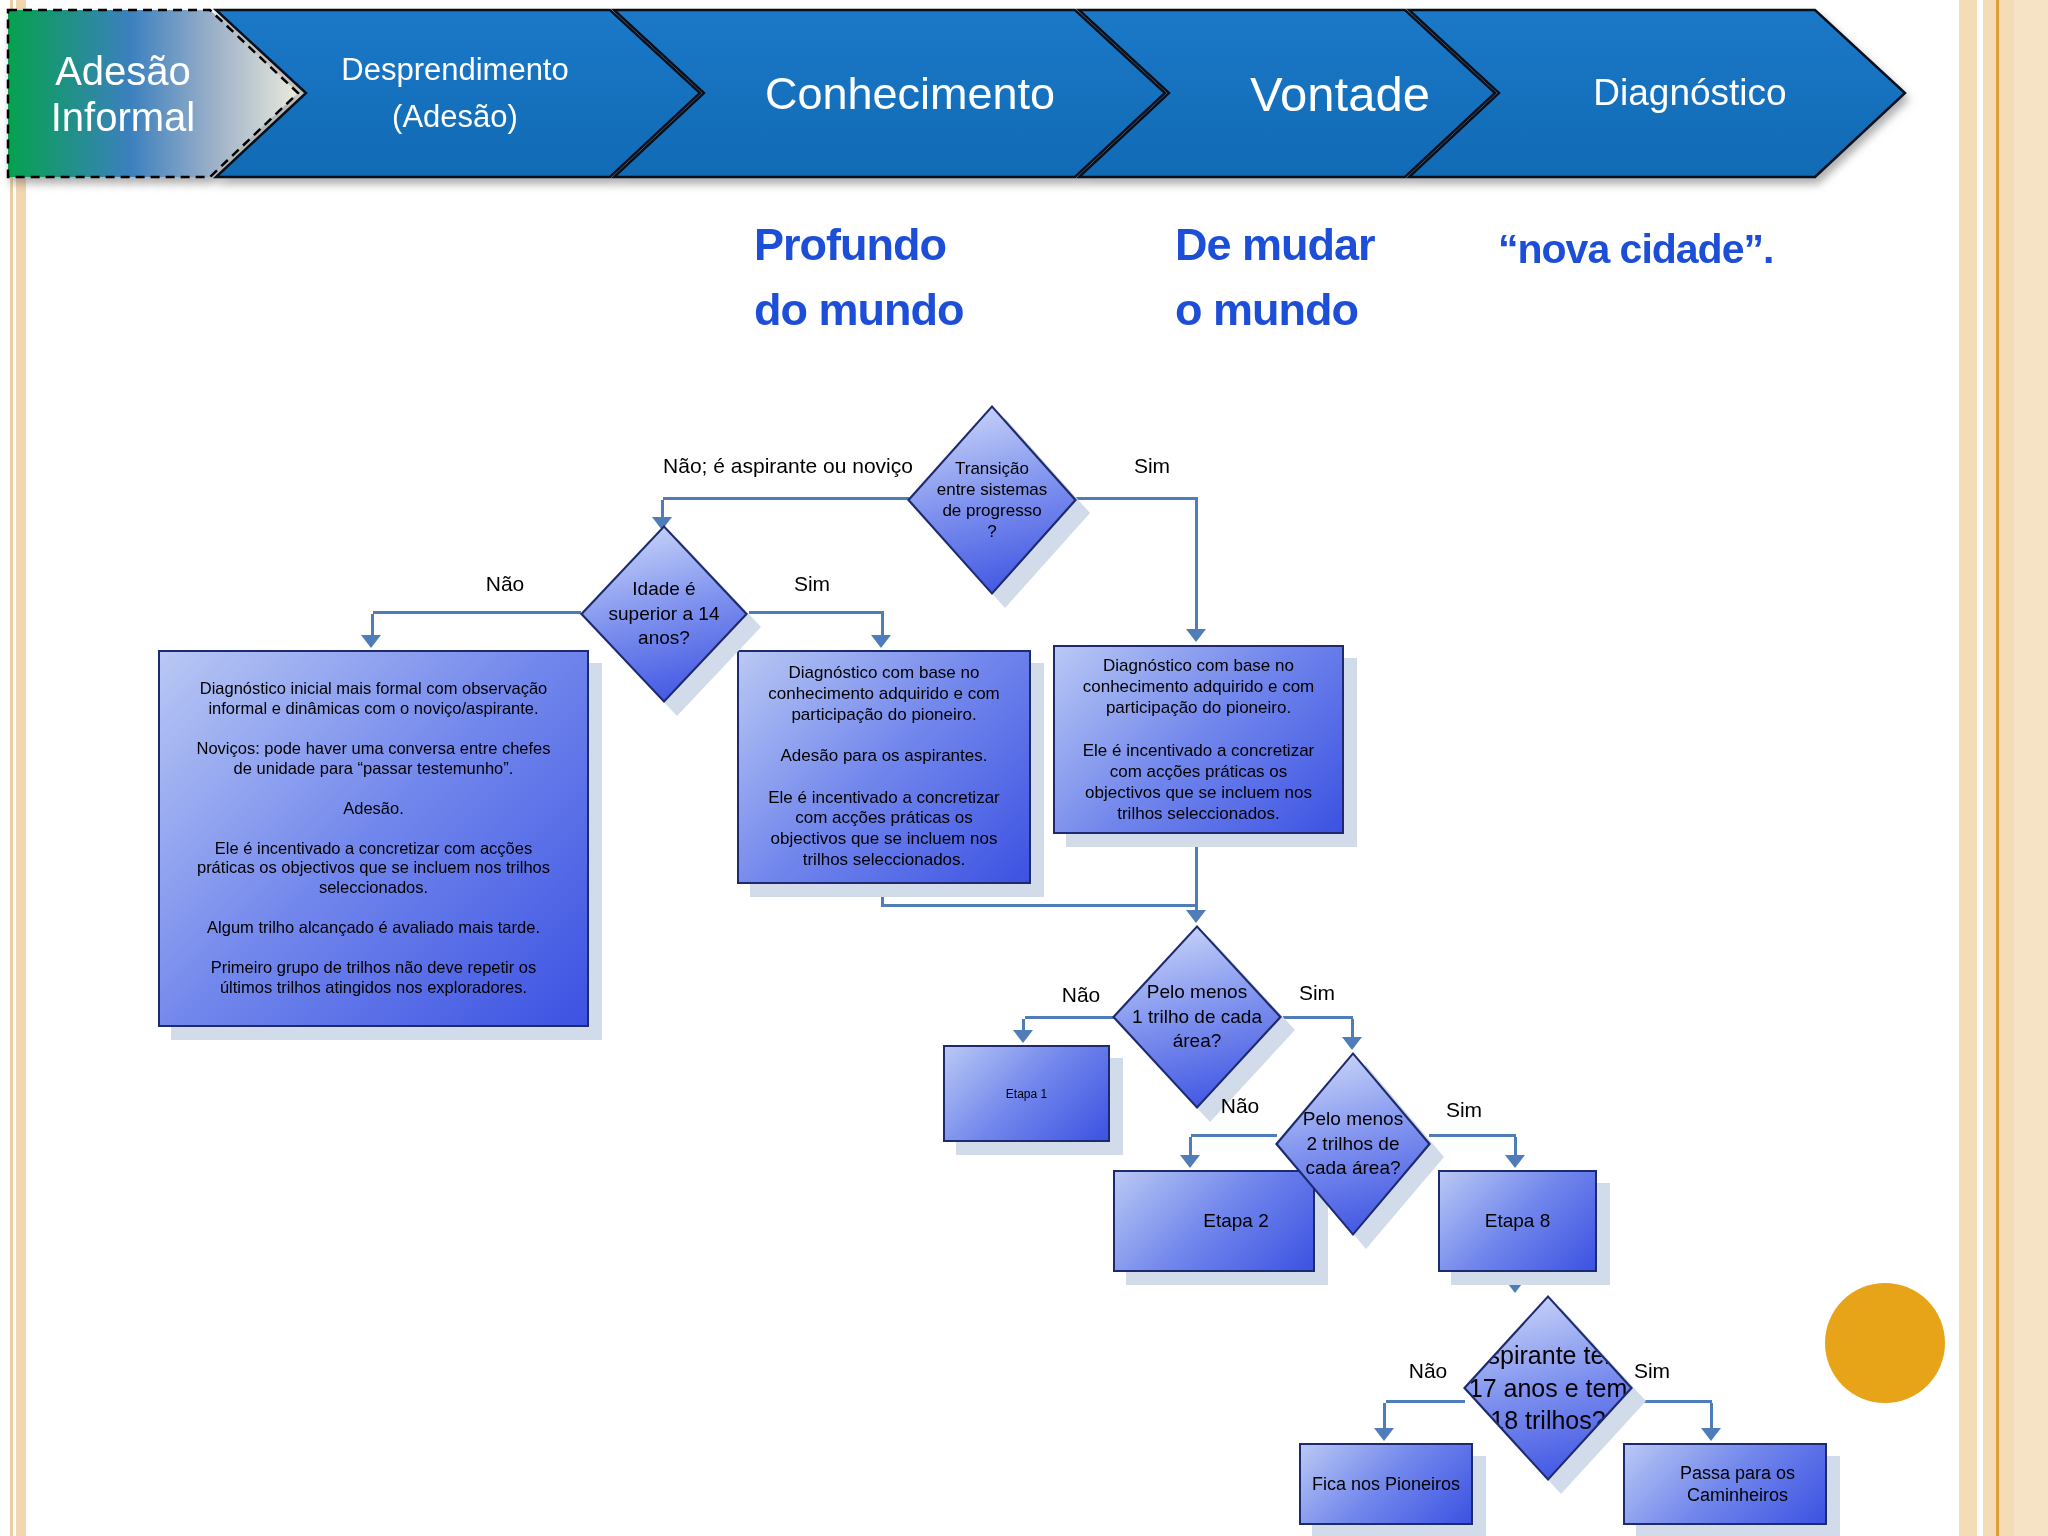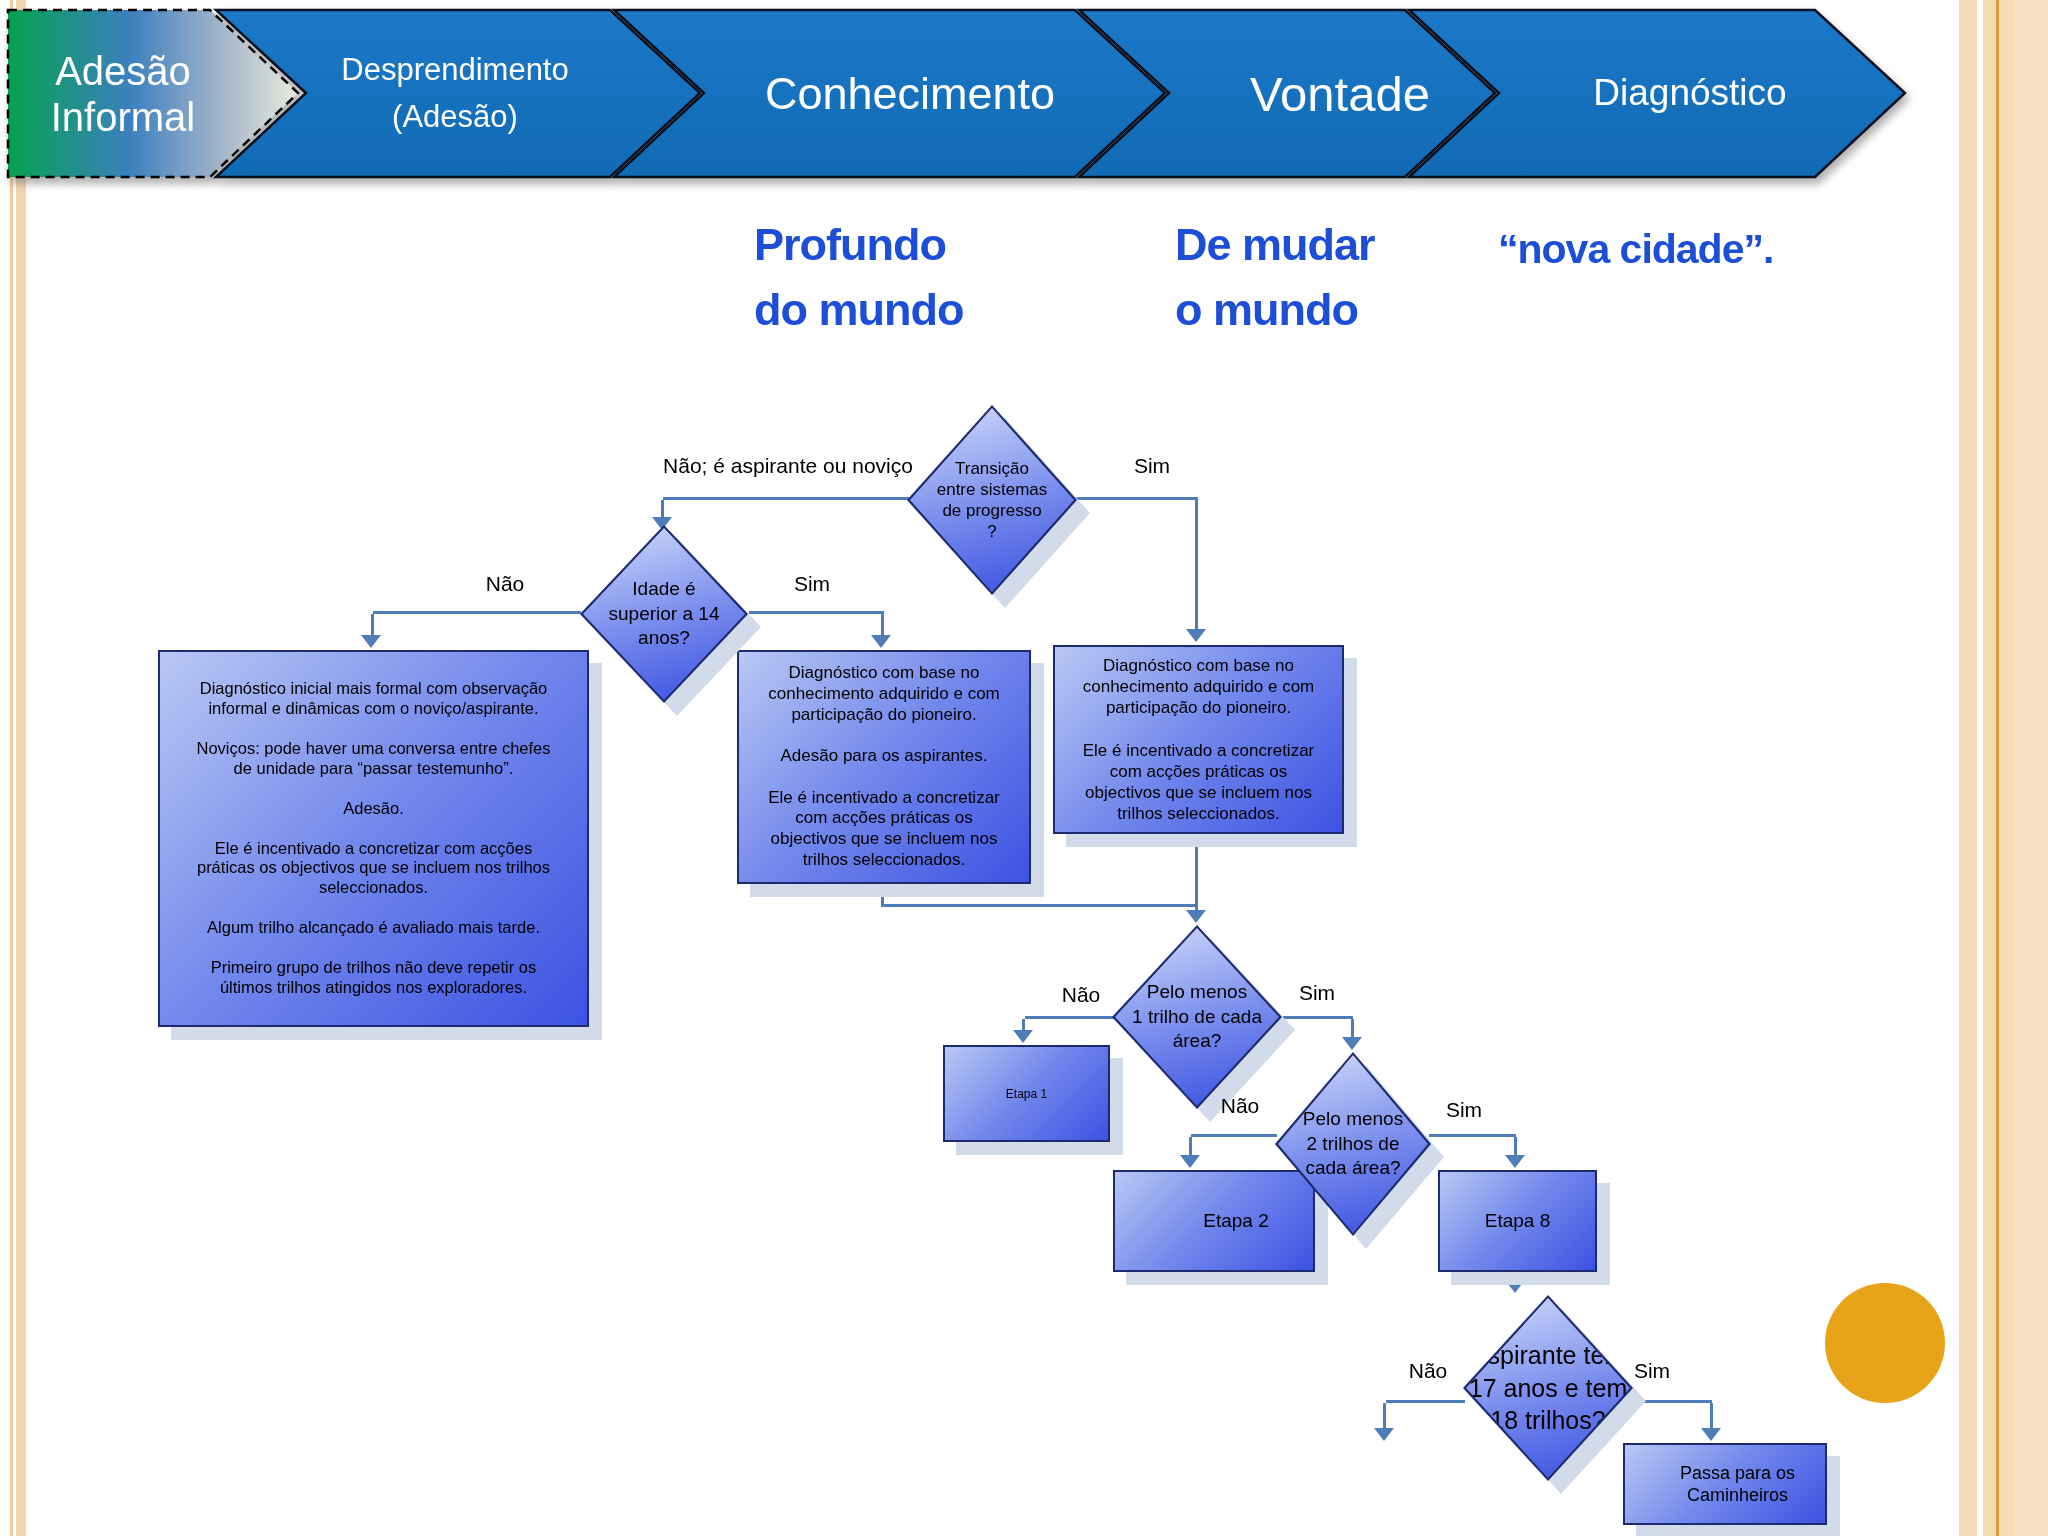"Fica nos Pioneiros" div.fbox { html: none -> <div>Fica nos Pioneiros</div> }
